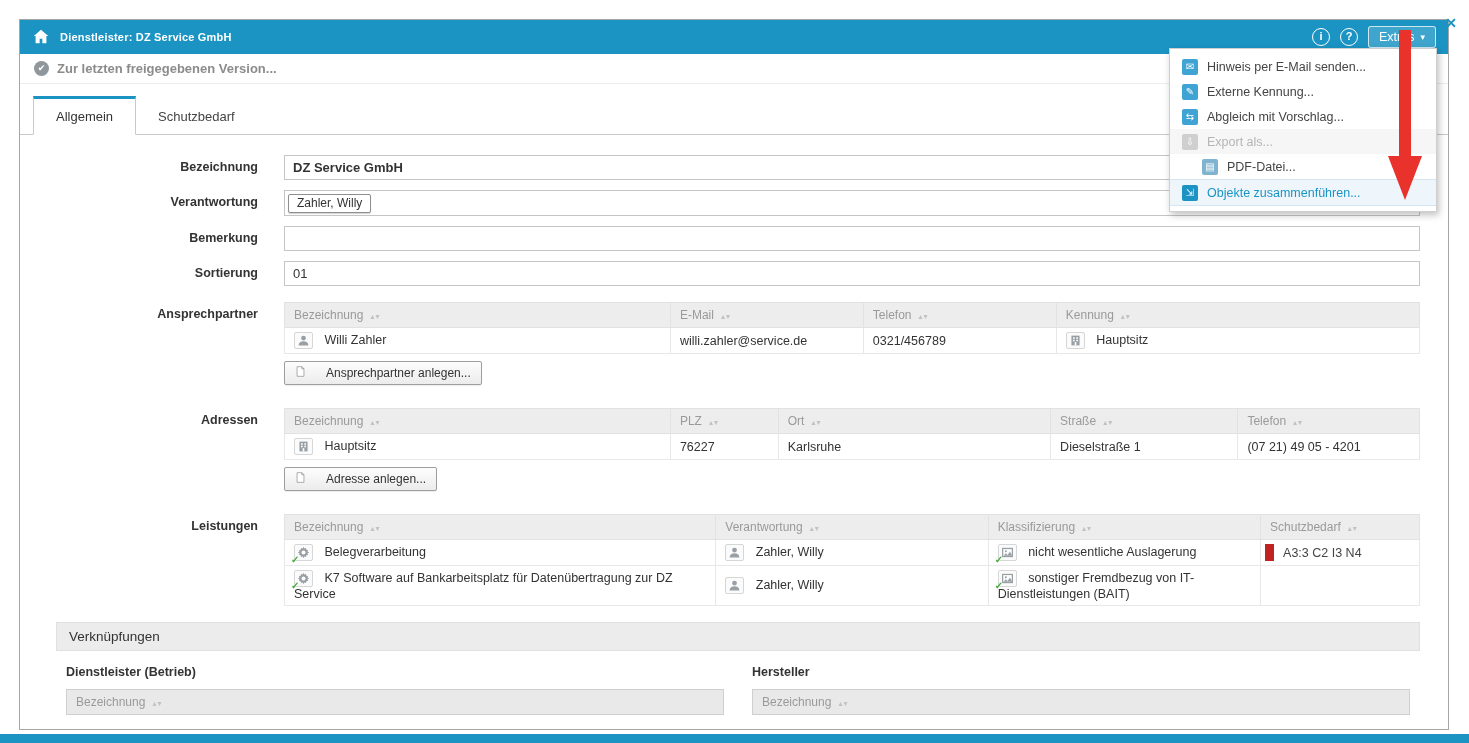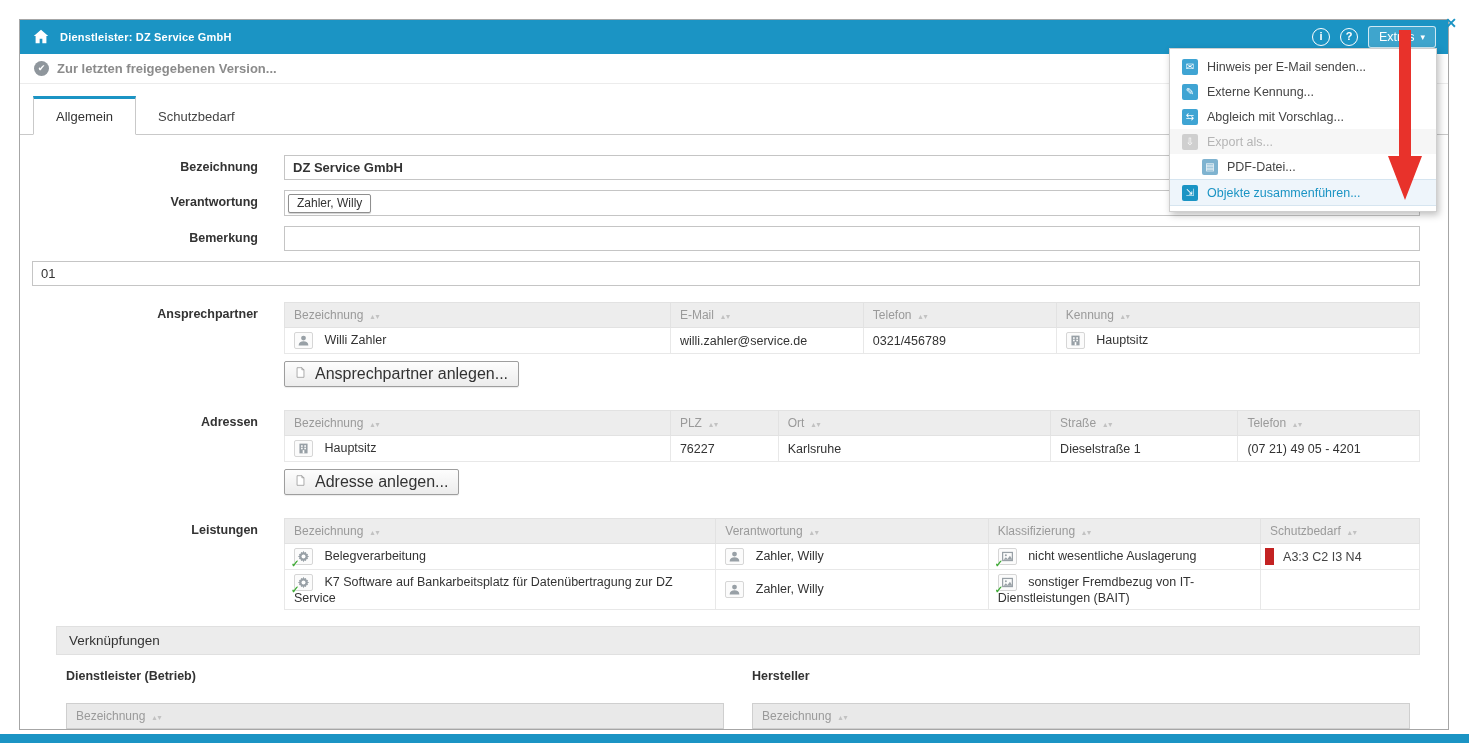"Sortierung" label.form-label { html: none -> <label>Sortierung</label> }
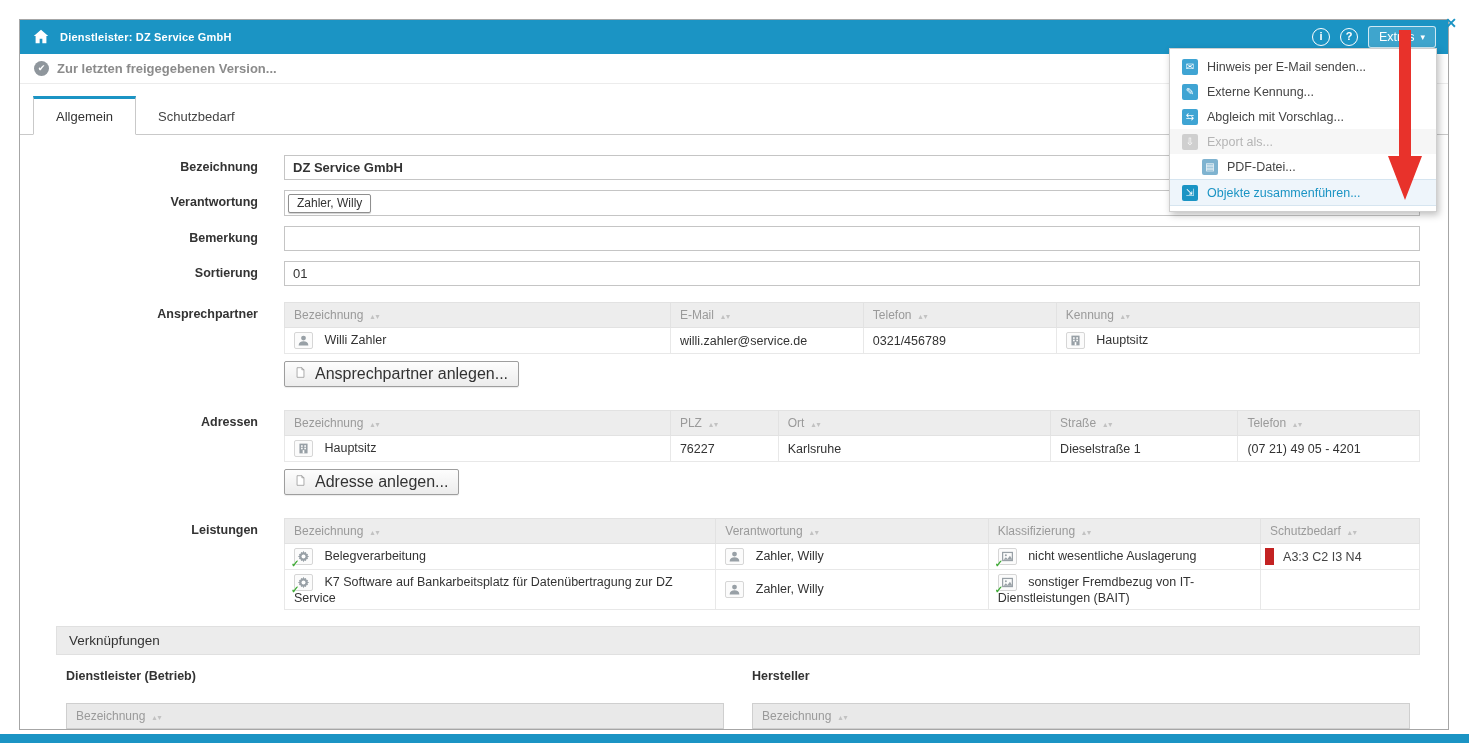"Ansprechpartner anlegen..." .sub-btn { font-size: 16px -> 12px; gap: 9px -> 20px }
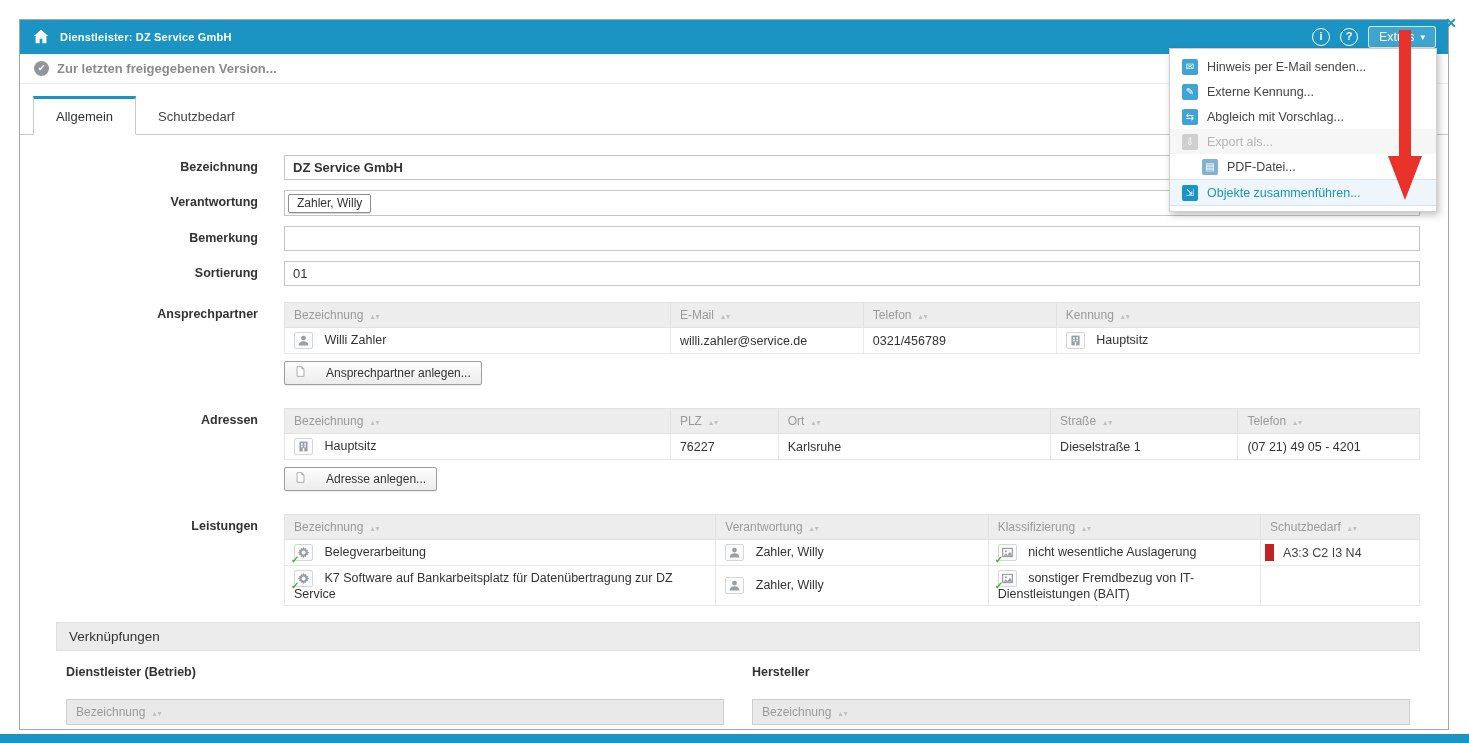"Dienstleister (Betrieb)" .links-label { margin-bottom: 20px -> 10px }
